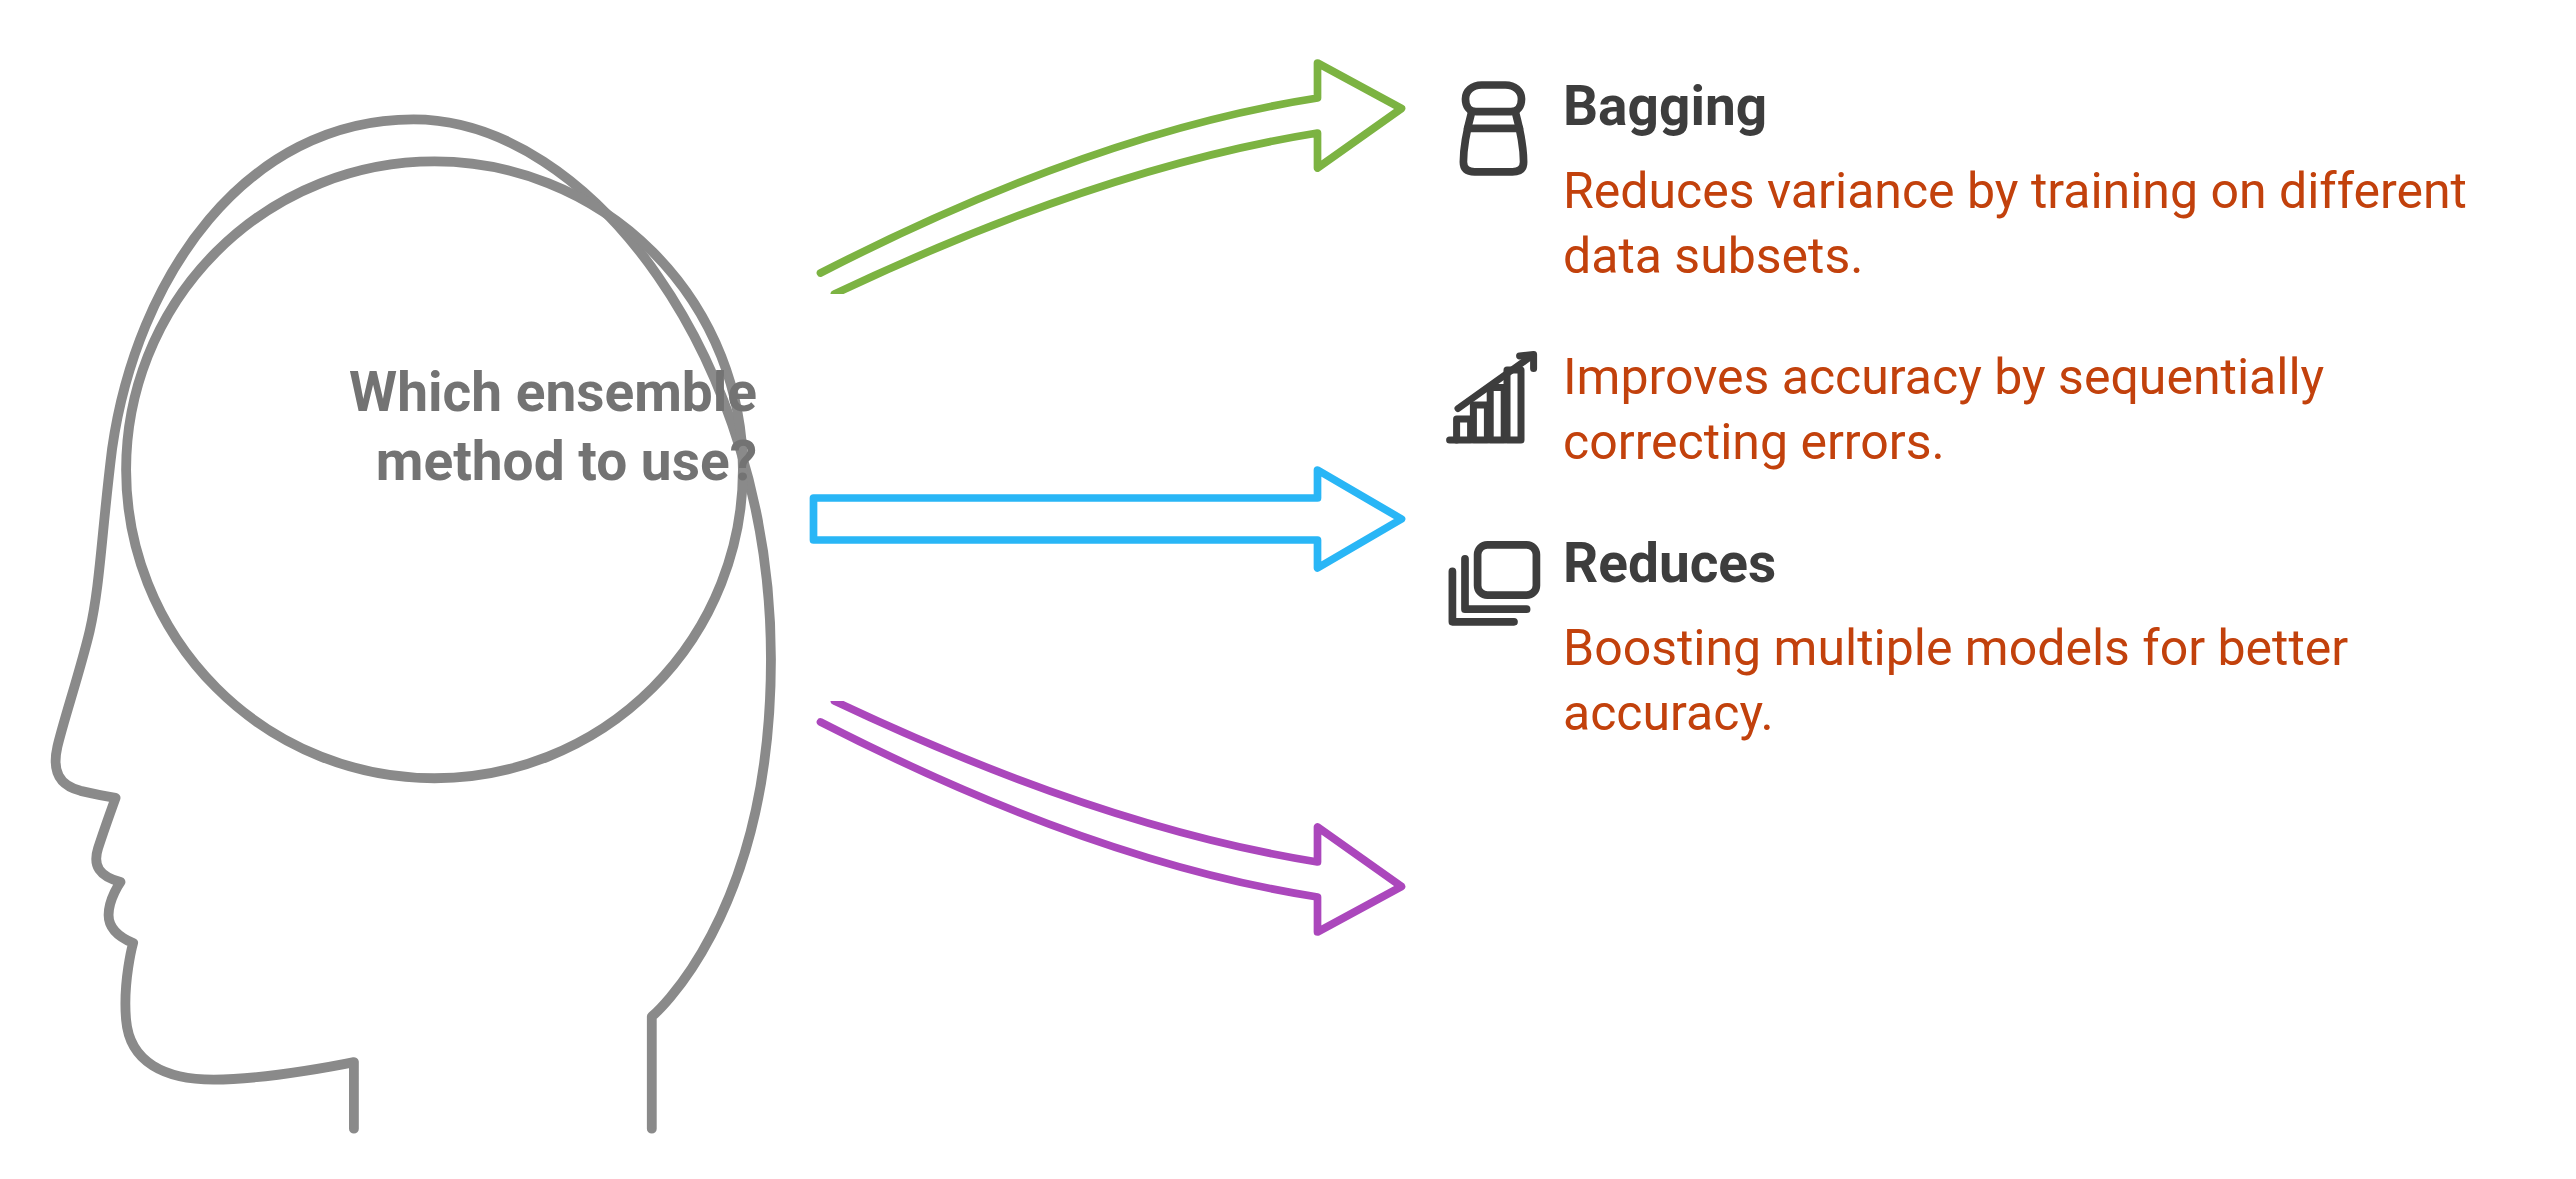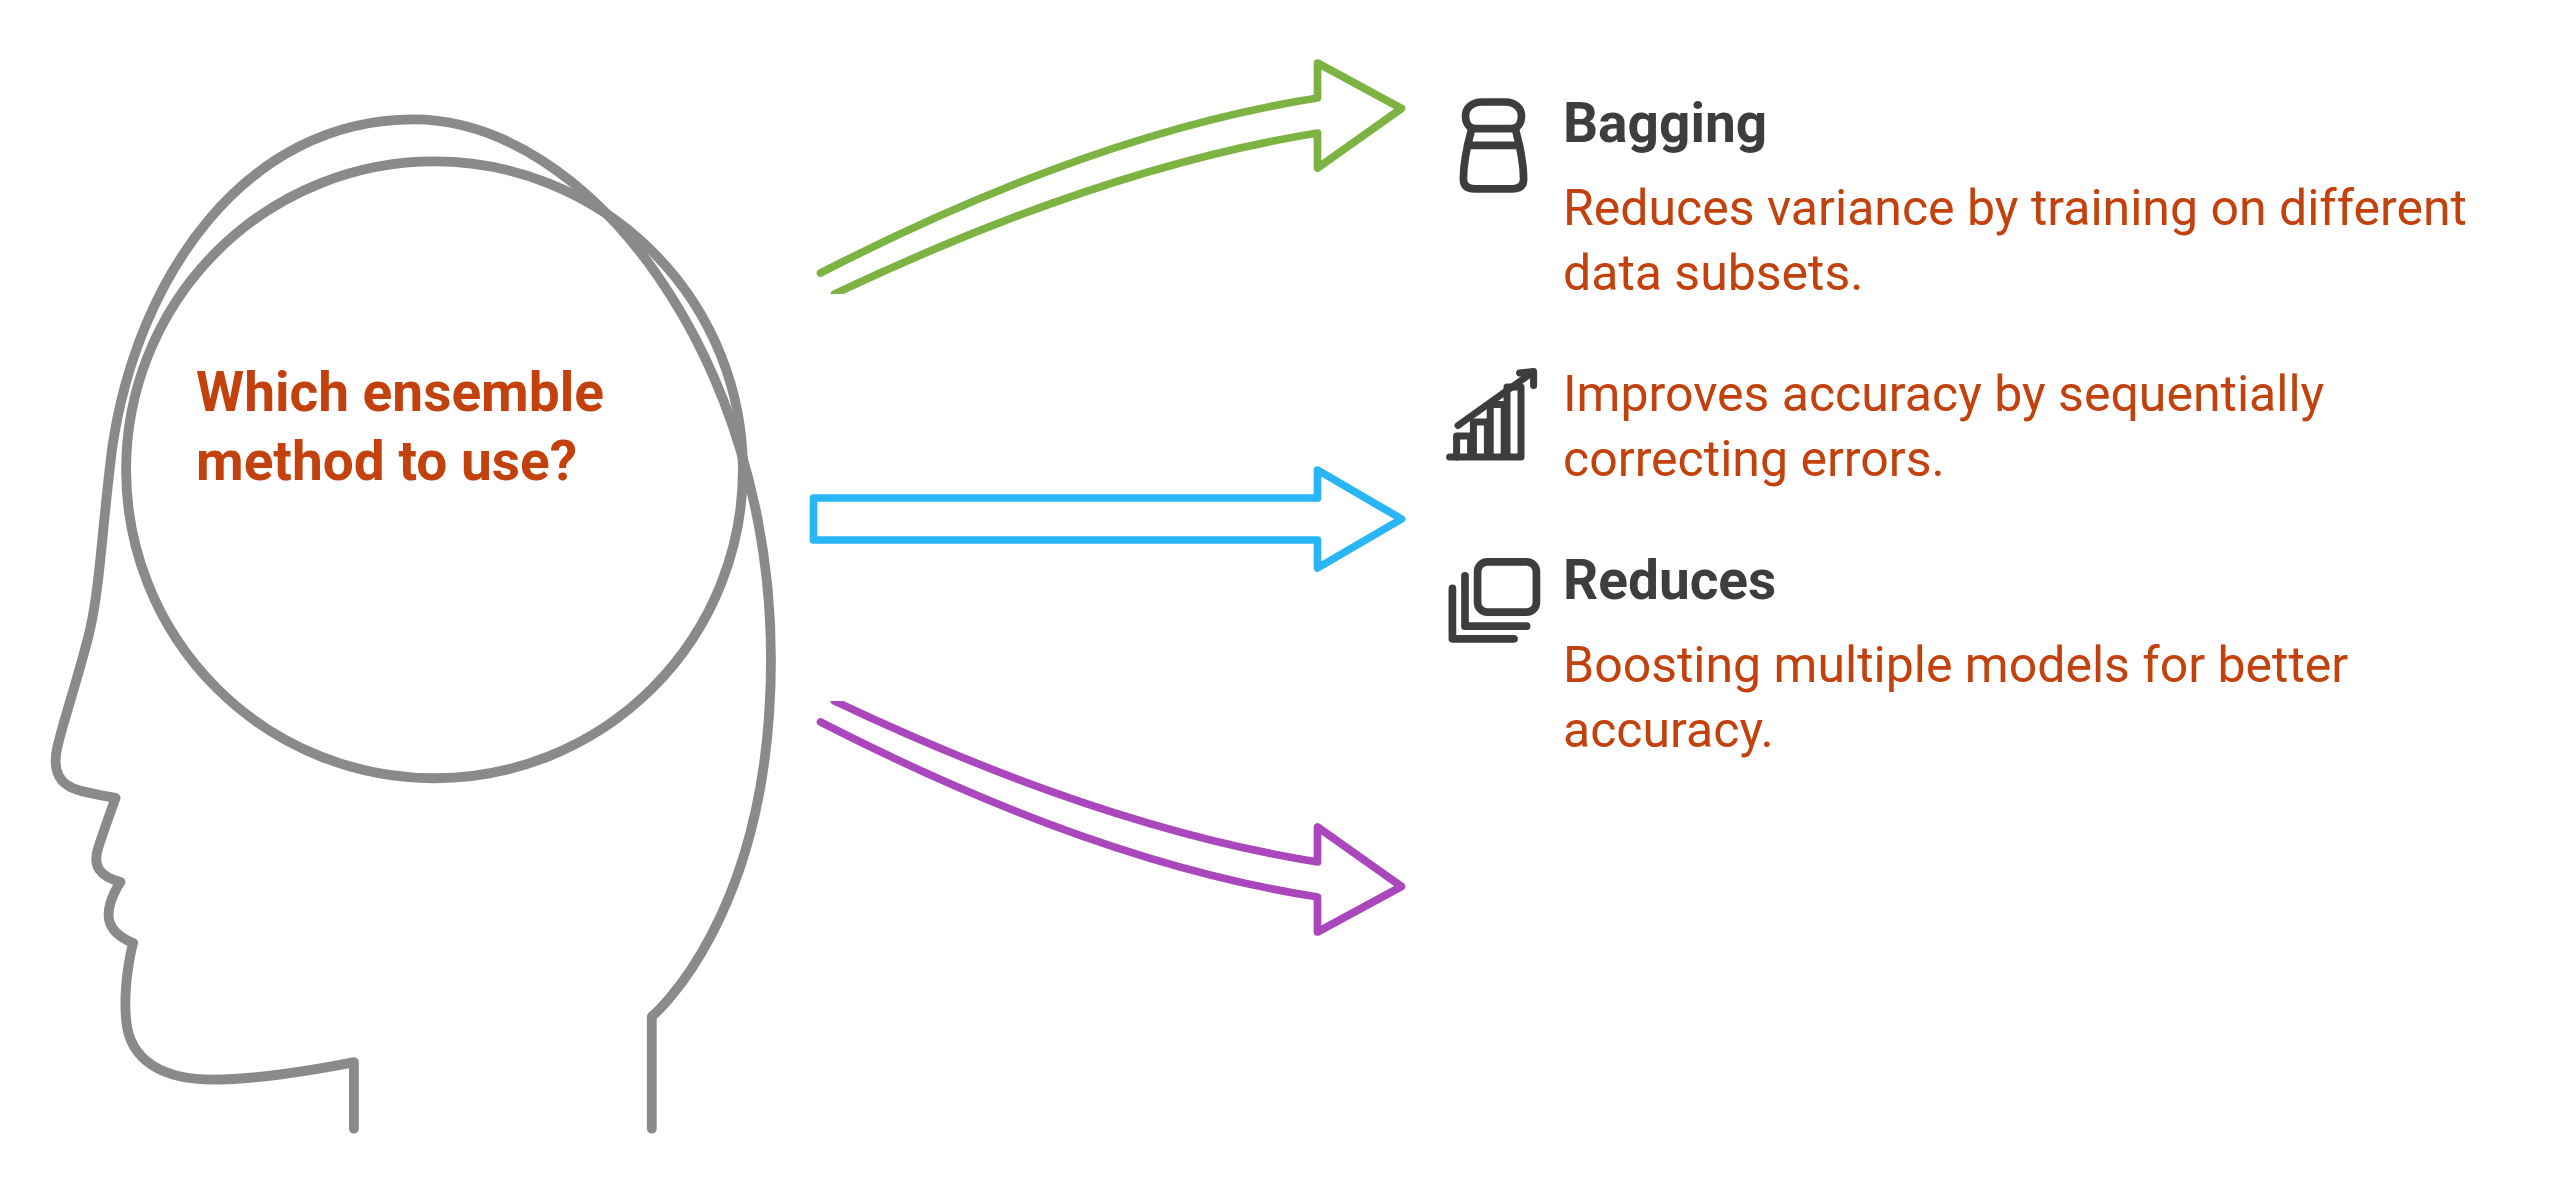"Bagging" .methods { top: 91px -> 74px }
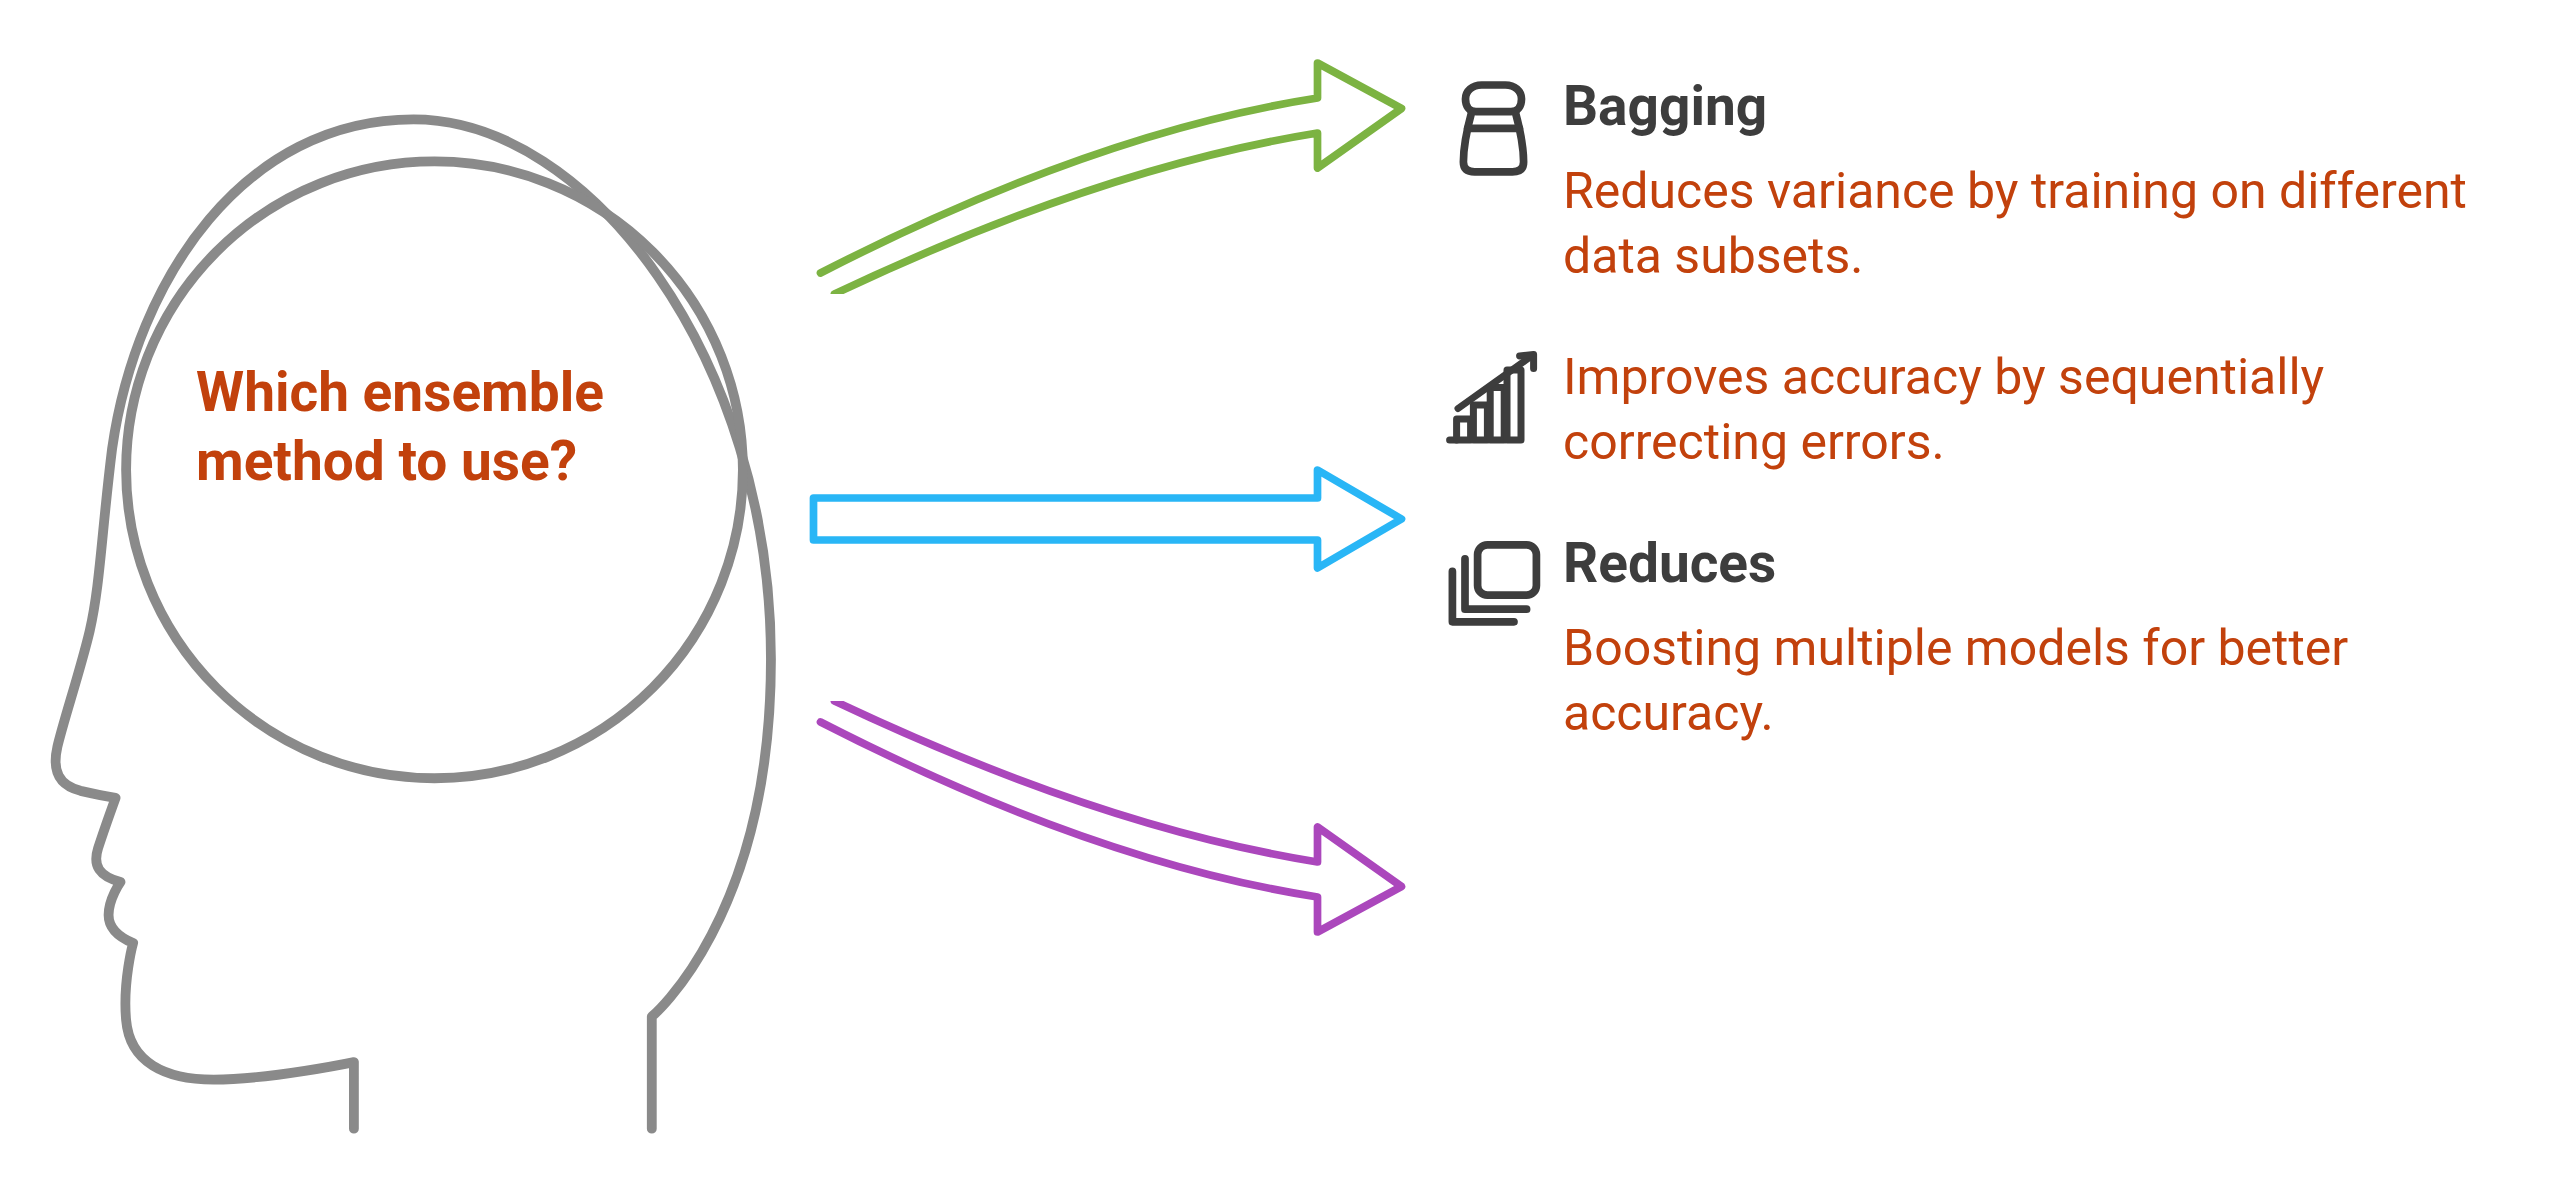"Which ensemble method to use?" .question-text { color: #c2410c -> #737373; text-align: left -> right }
